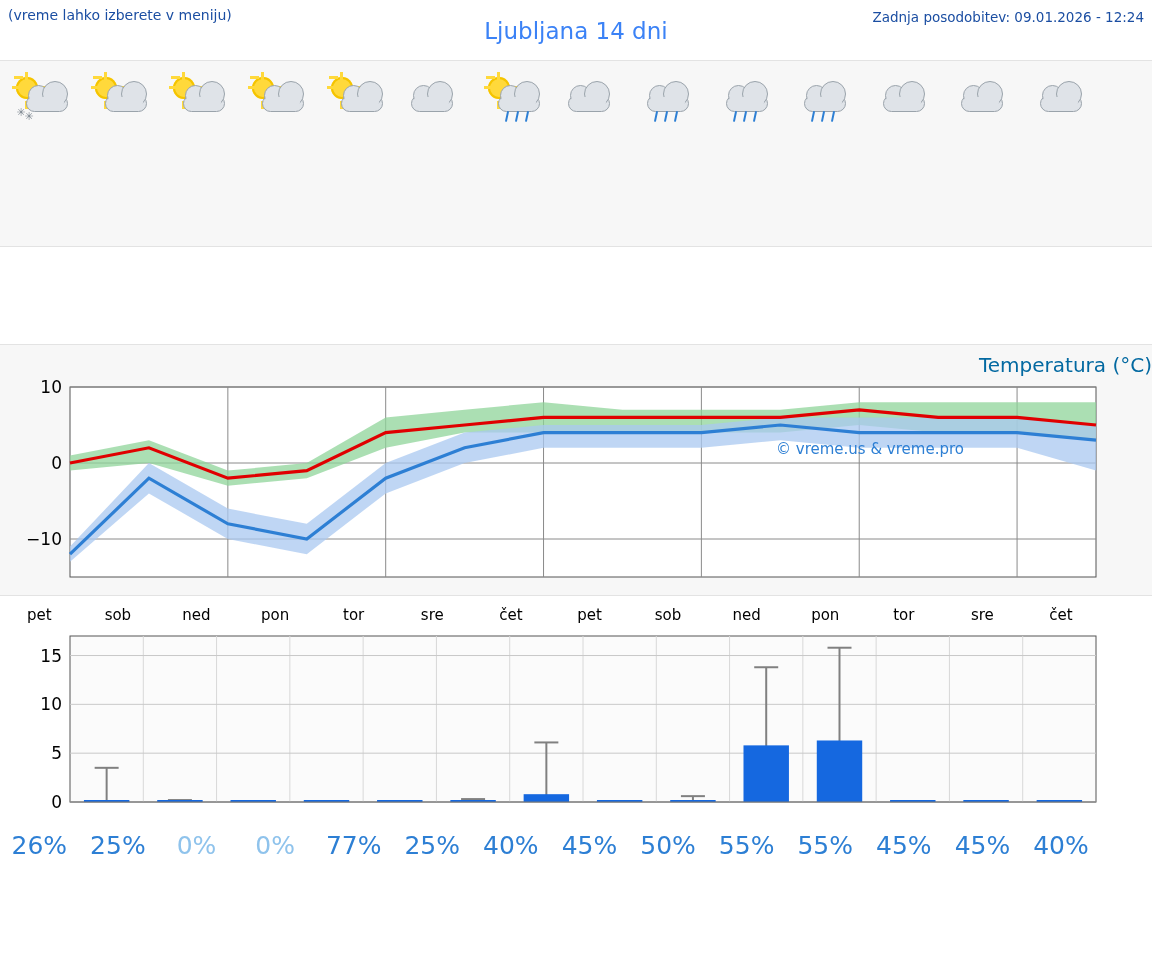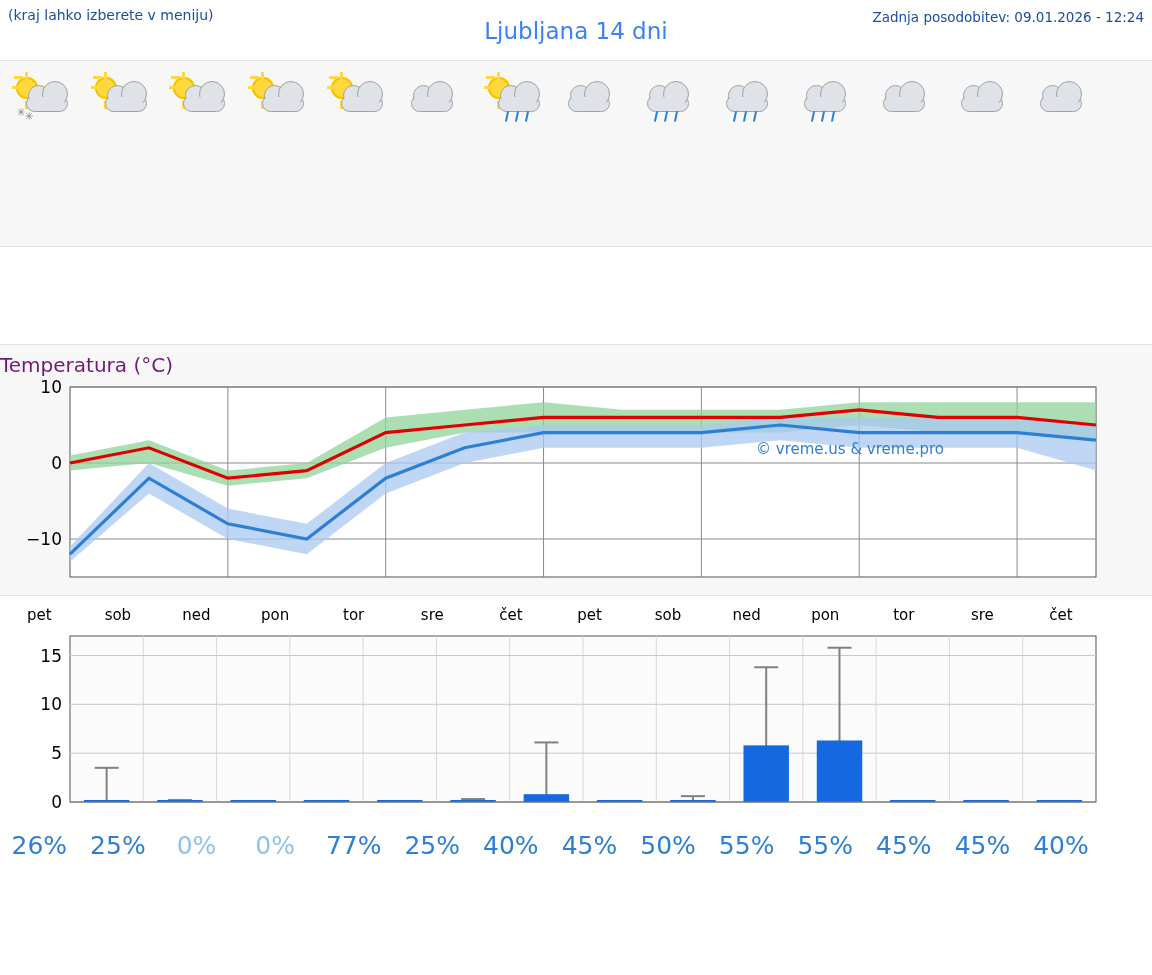"(kraj lahko izberete v meniju)" div.left { text: kraj -> vreme }
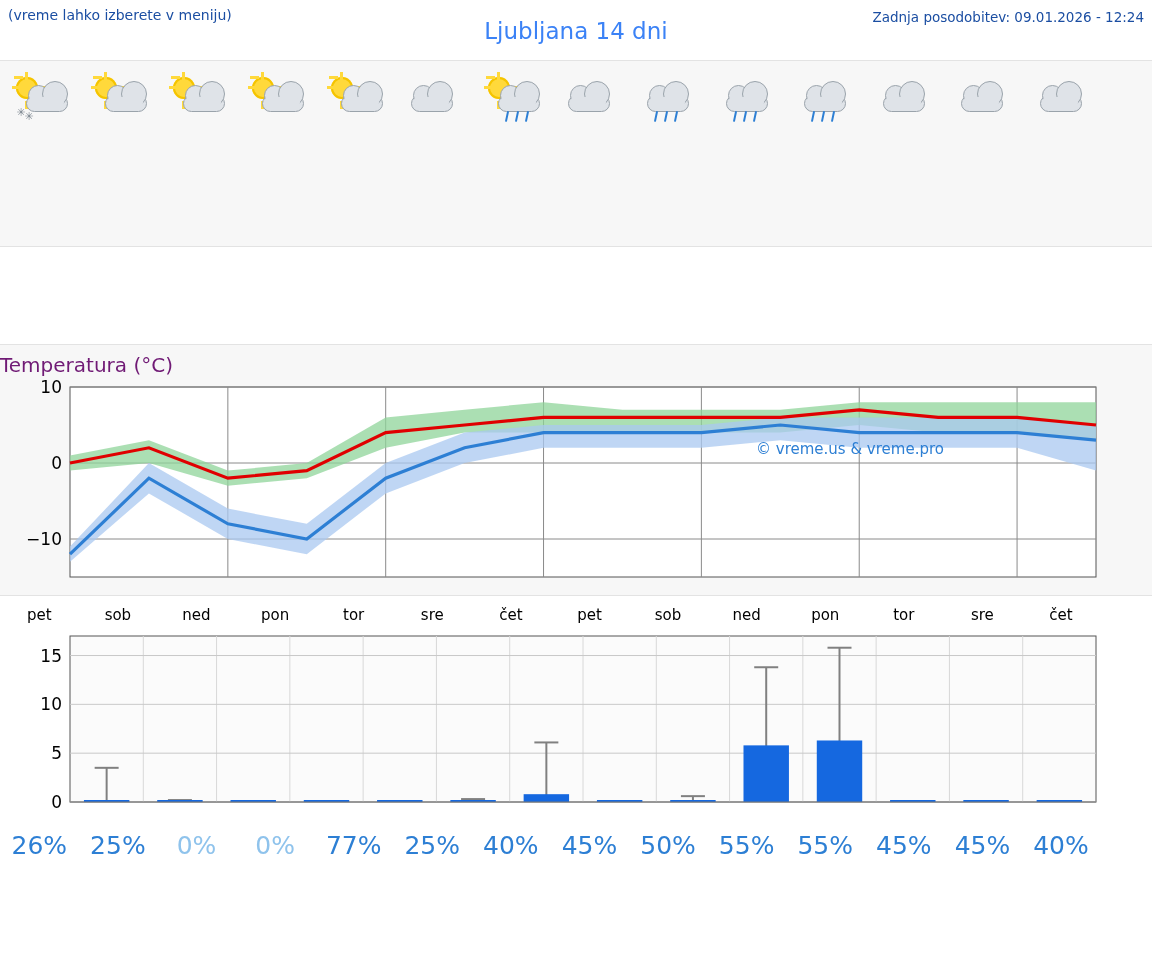"Temperatura (°C)" #tempwrap .ctitle { color: #701a75 -> #0369a1; text-align: left -> right }
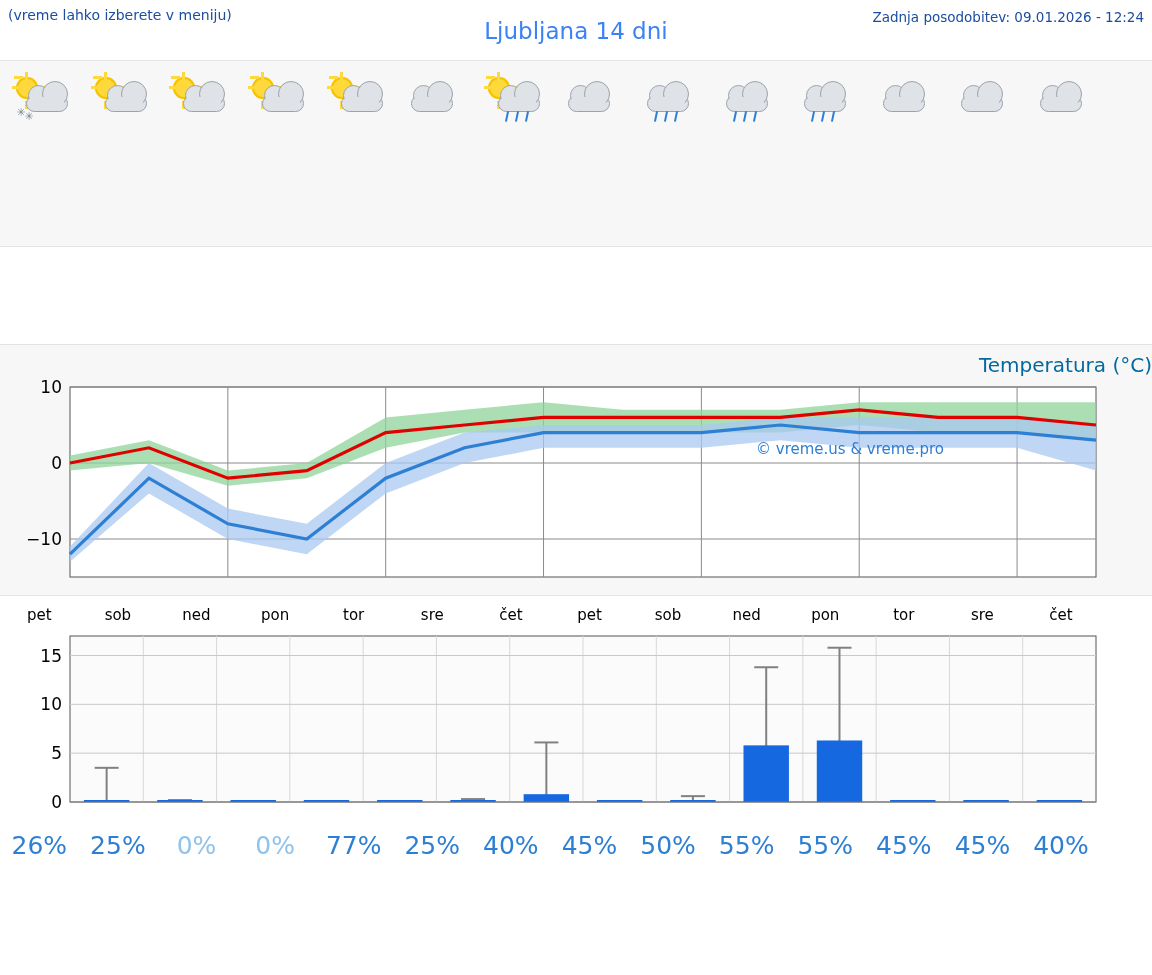"© vreme.us & vreme.pro" div { left: 756px -> 776px }
